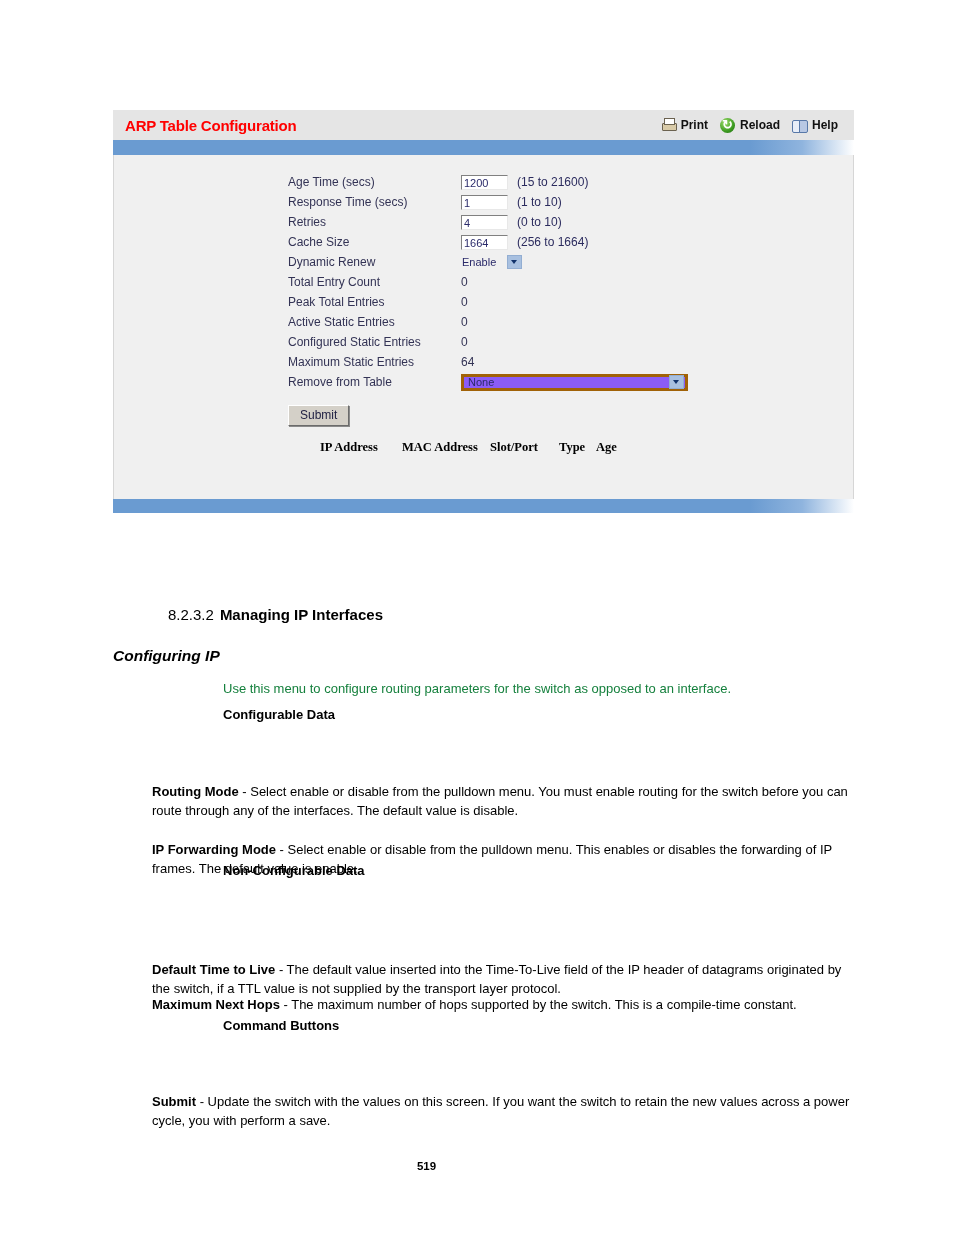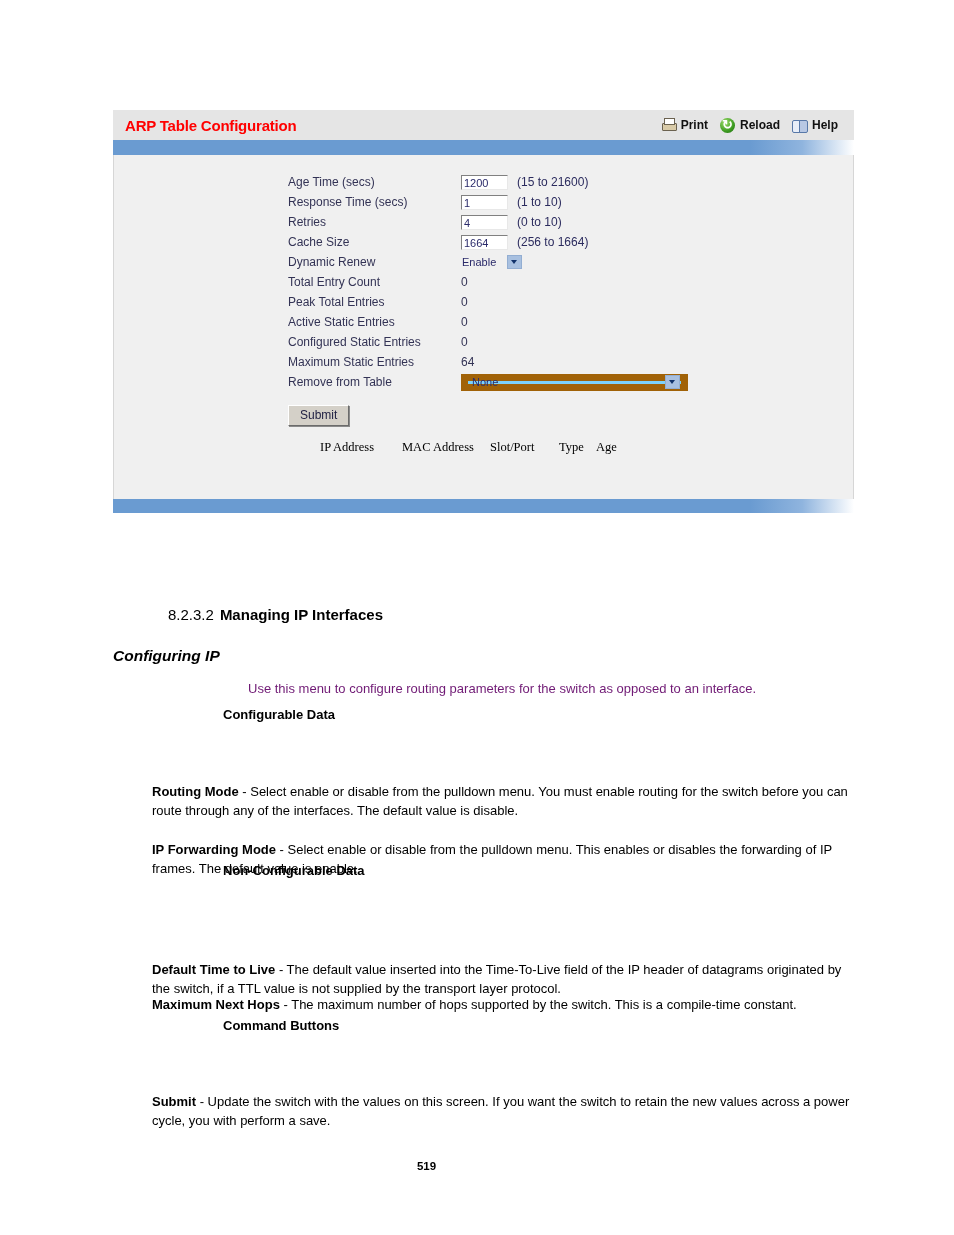"None" .sel-wide { background: #7dd3fc -> #8b5cf6; border: 7px solid #a16207 -> 3px solid #a16207 }
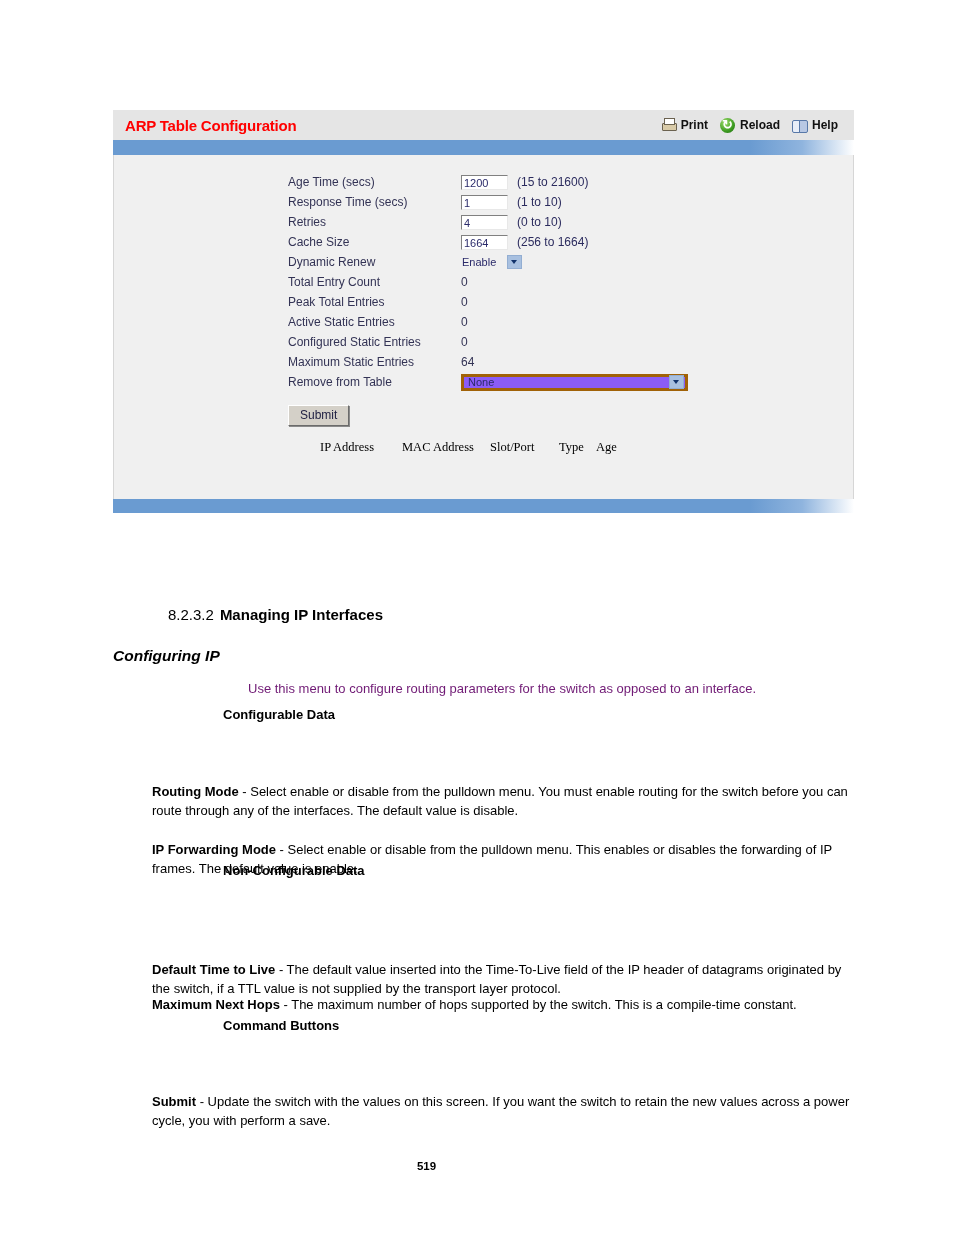"IP Address" .tbl-head { font-weight: normal -> bold }
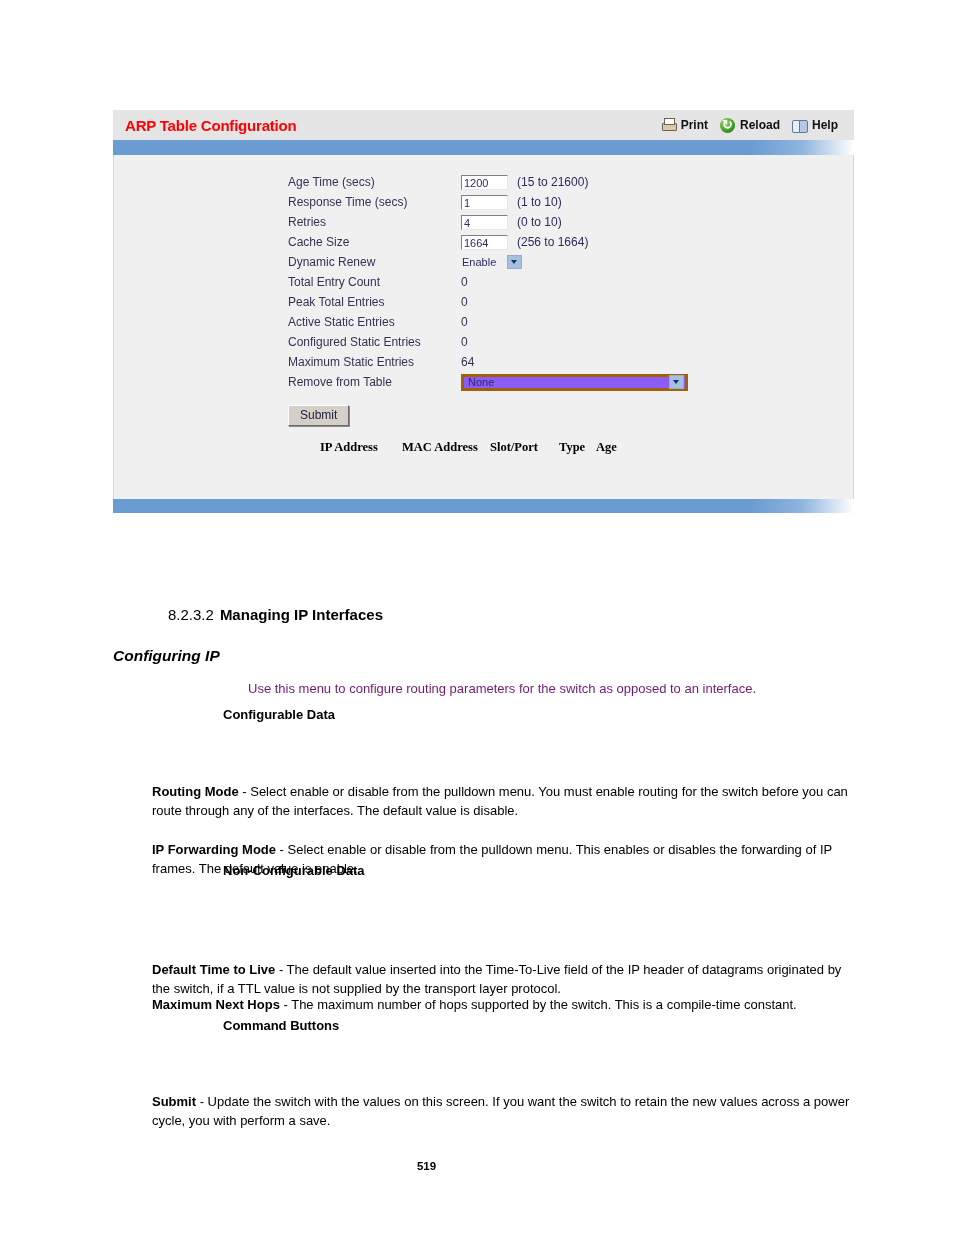"Use this menu to configure" .p-indent { color: #701a75 -> #15803d; margin-left: 25px -> none }
